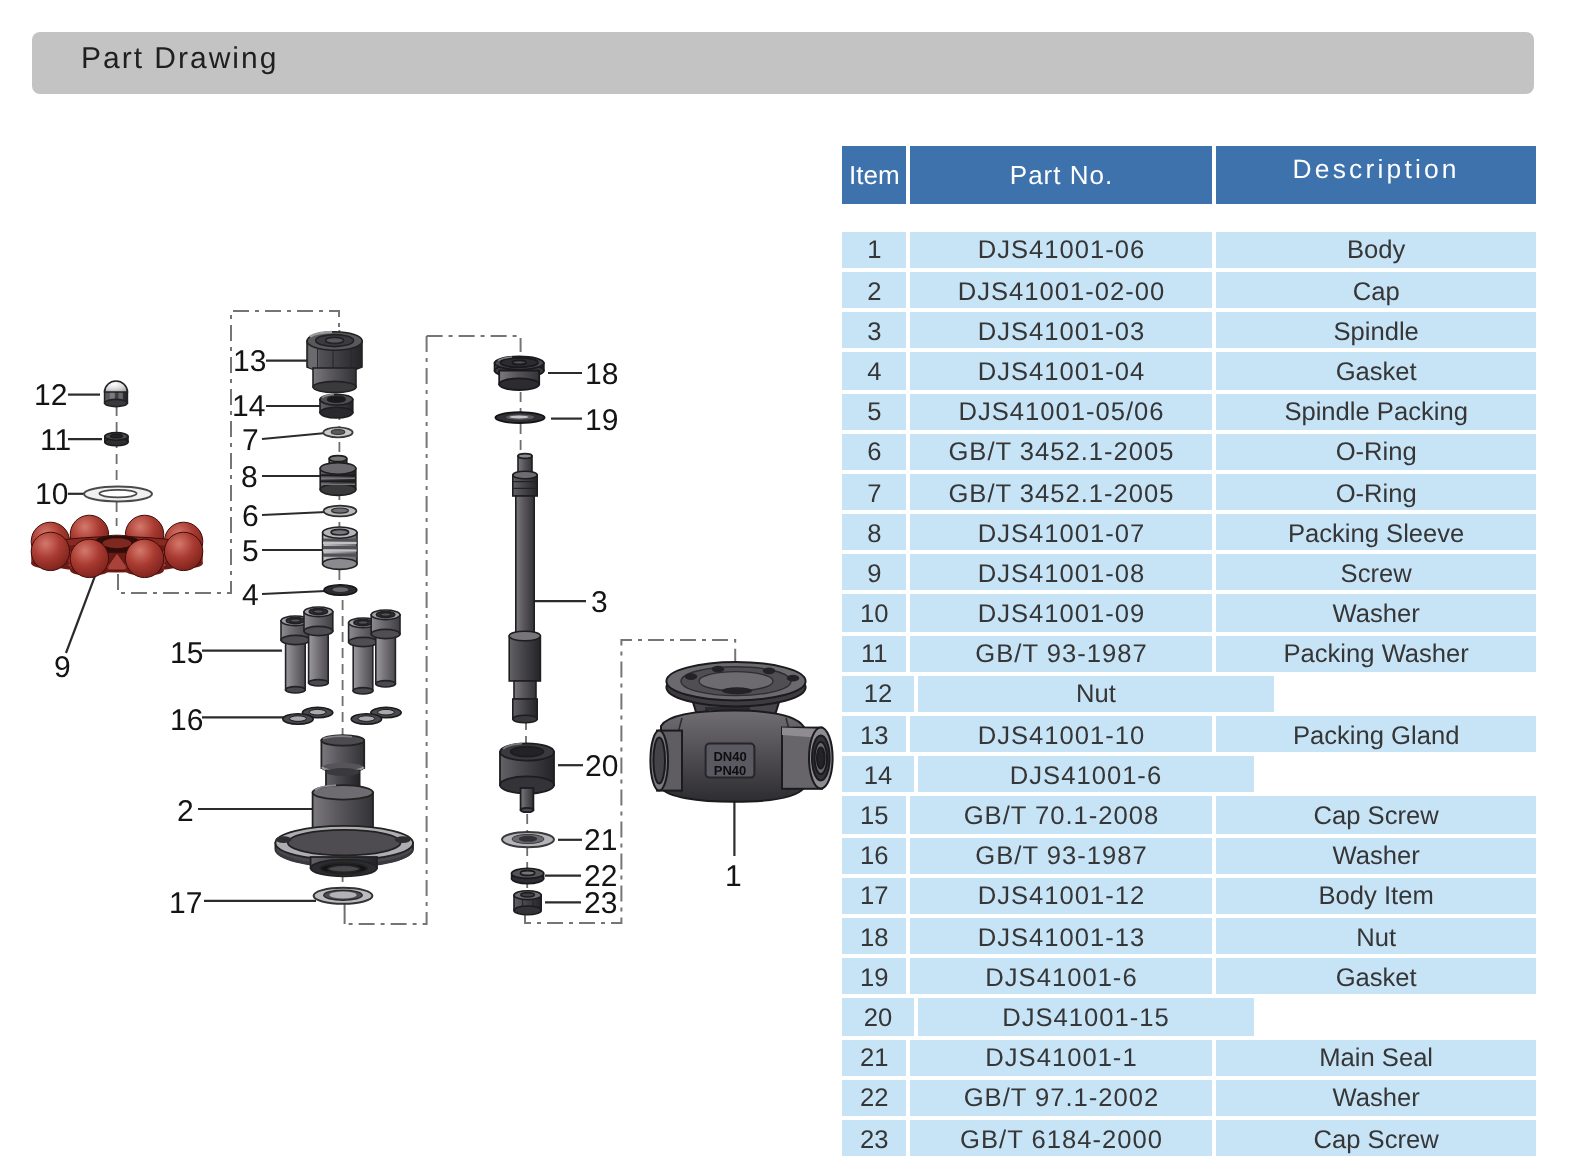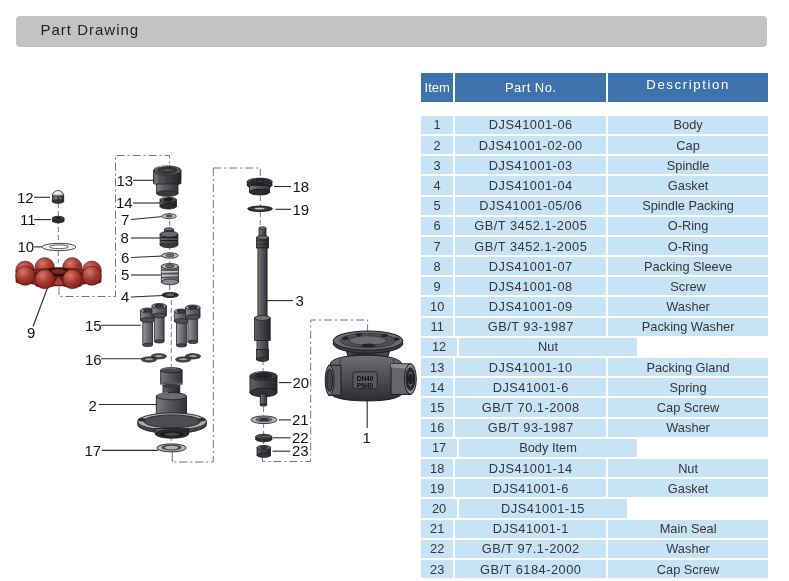"Spring" div.c3 { html: <div>Spring</div> -> none }
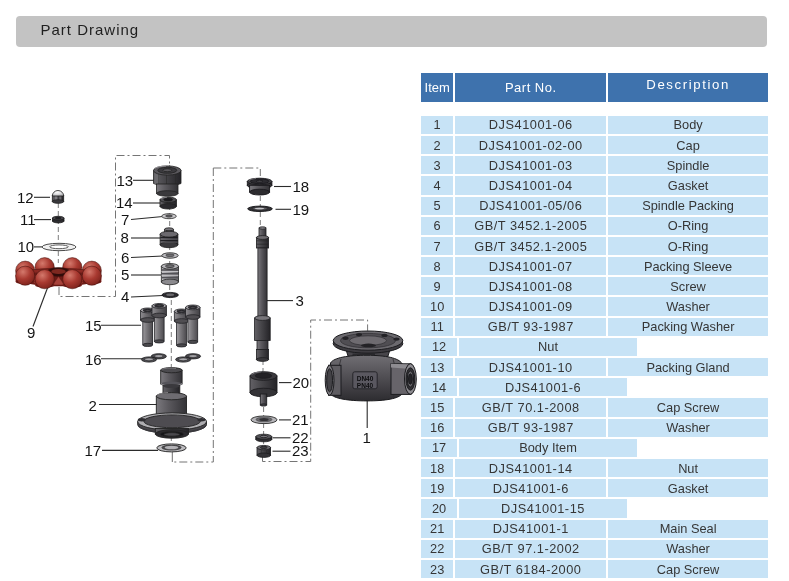"DJS41001-12" div.c2 { html: none -> <div>DJS41001-12</div> }
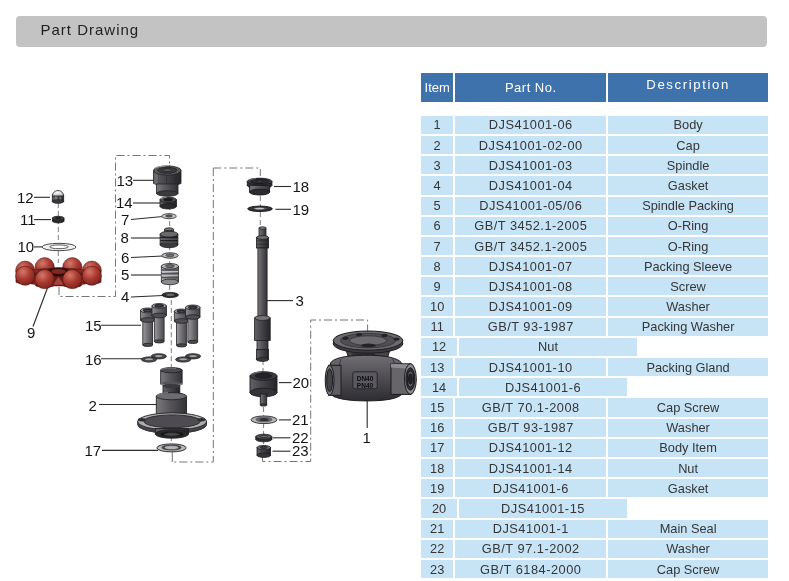"DJS41001-14" div.c2 { text: DJS41001-14 -> DJS41001-13 }
